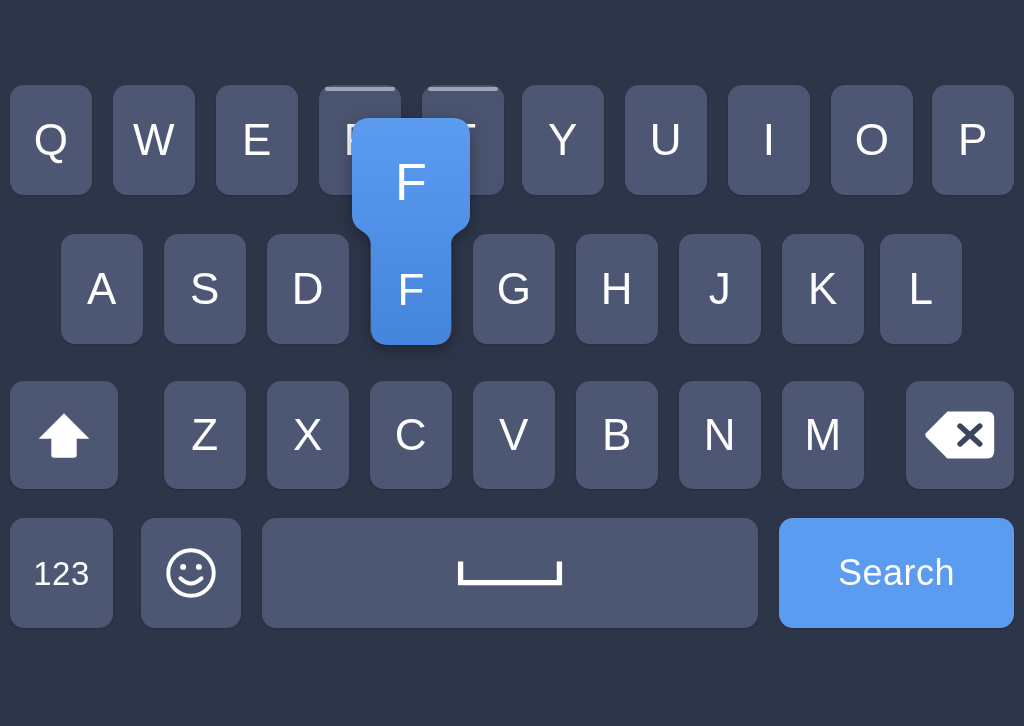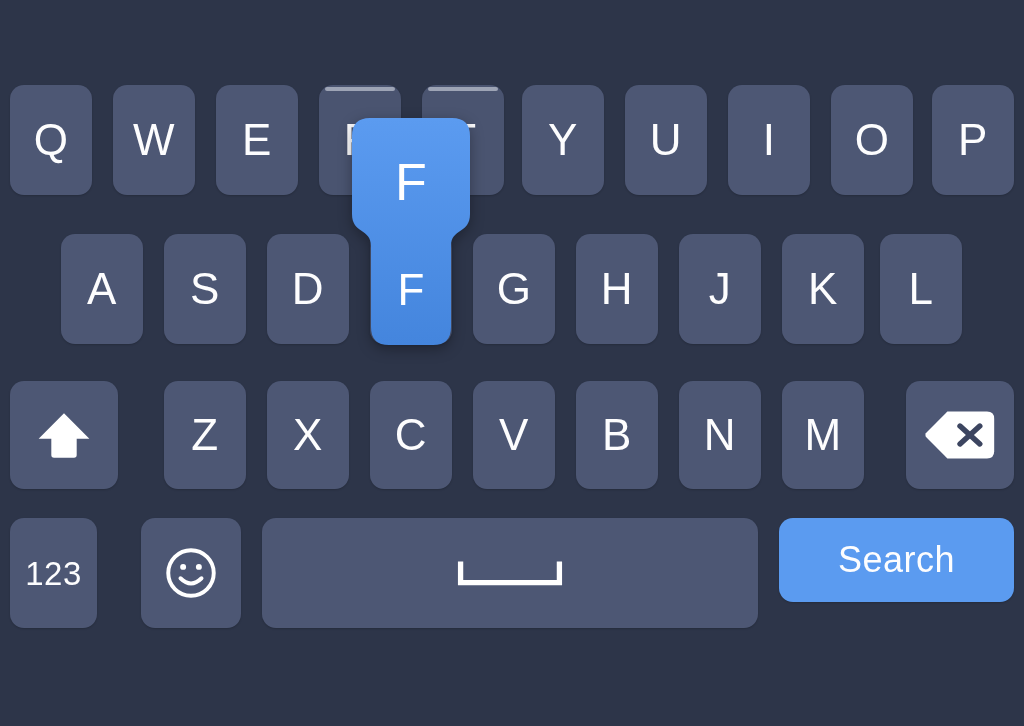"123" div.key { width: 87px -> 103px }
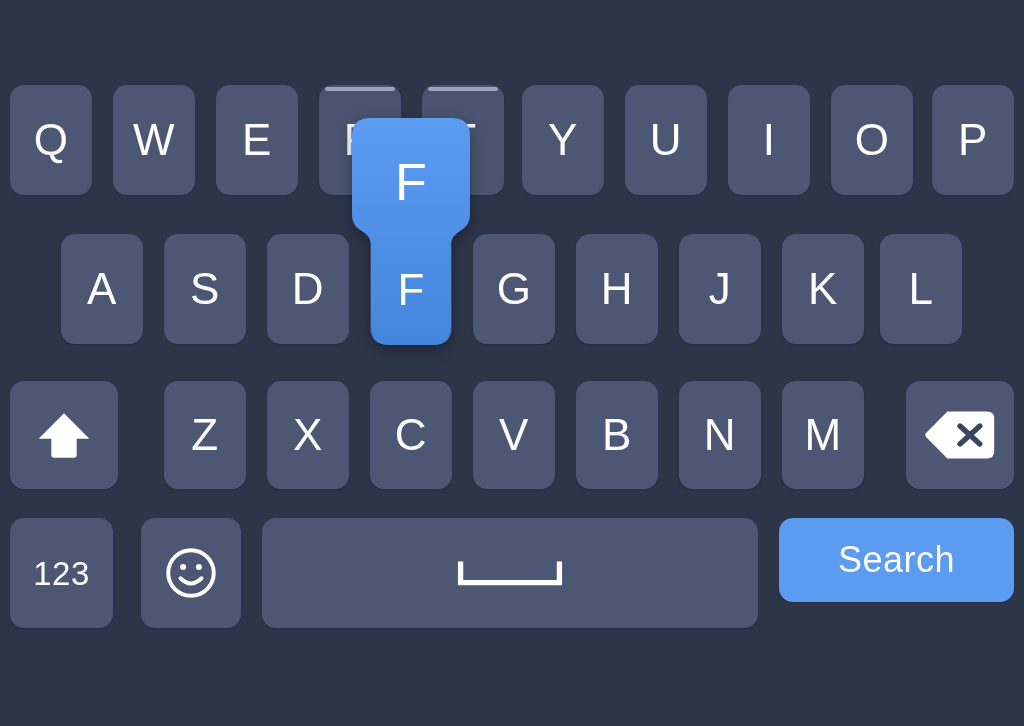"Search" div.key { height: 84px -> 110px }
